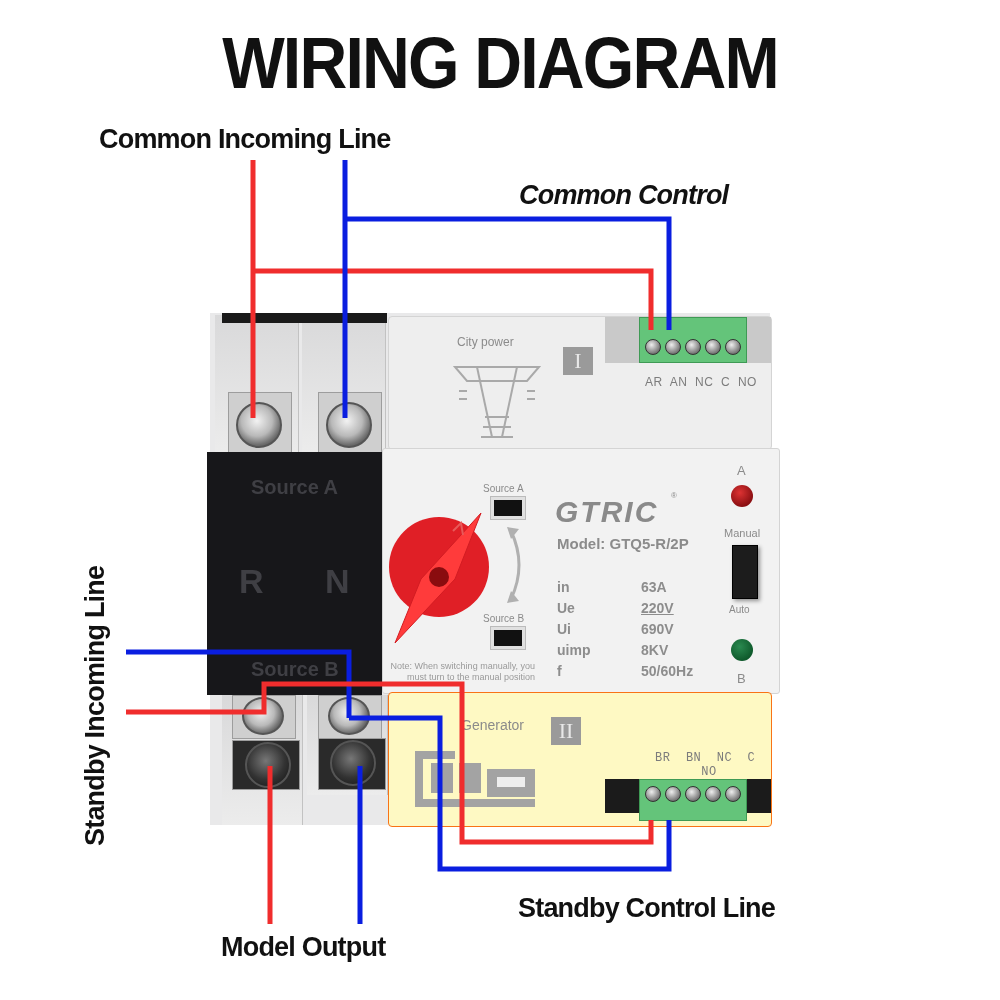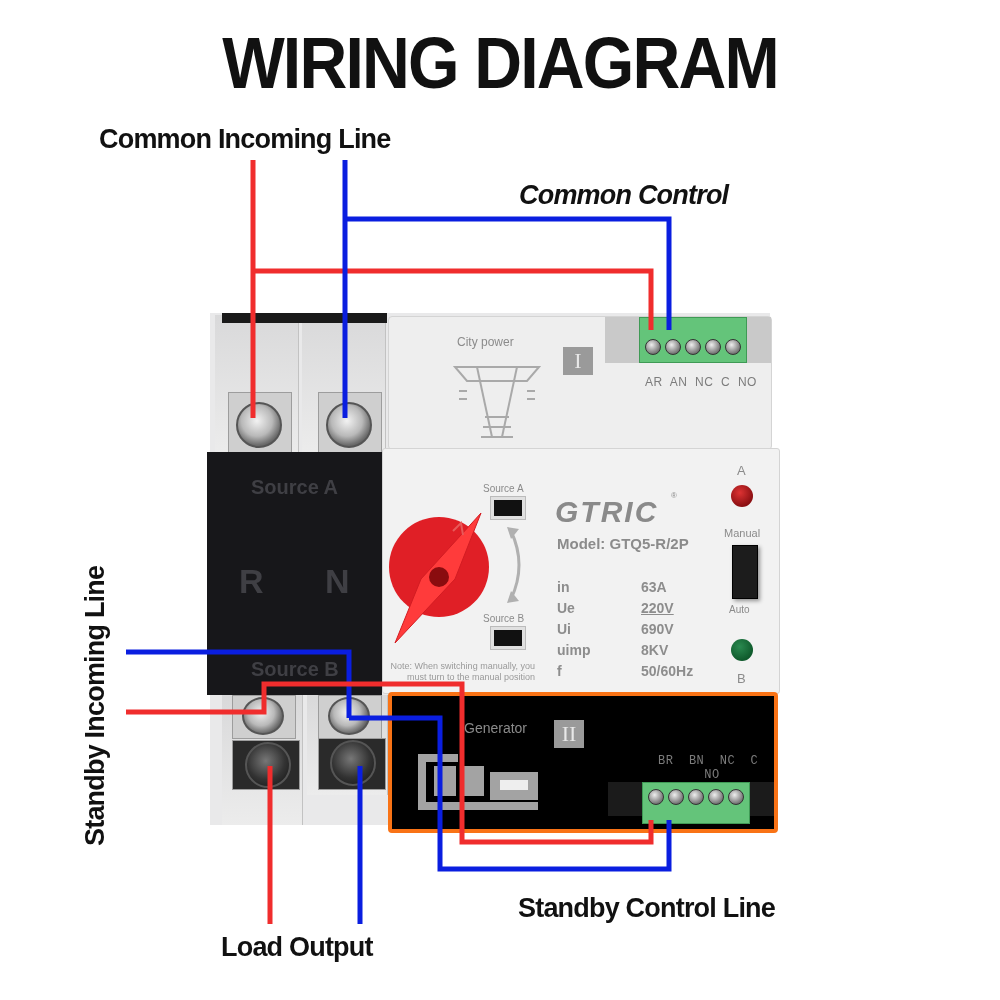"Generator" .front-bot { background: #000000 -> #fef9c3; border: 4px solid #f97316 -> 1px solid #f97316 }
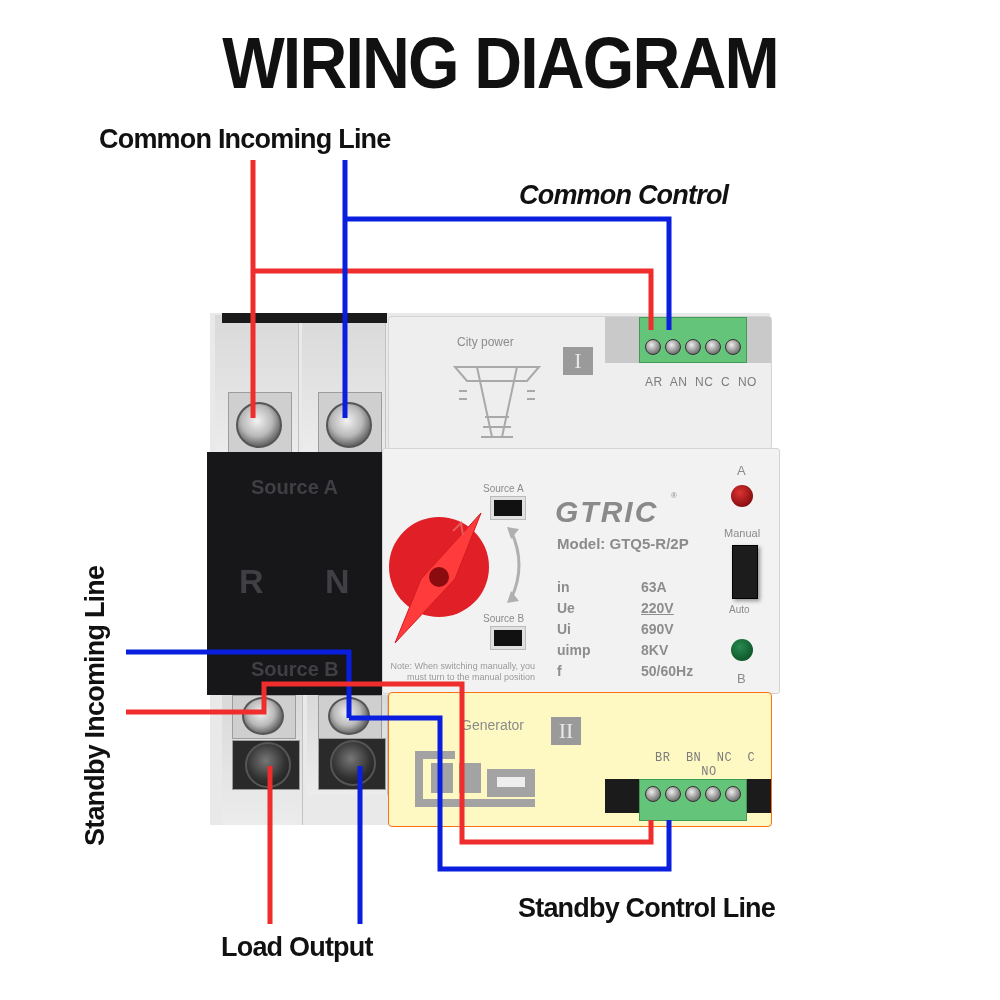"Load Output" div.abs { text: Load -> Model }
